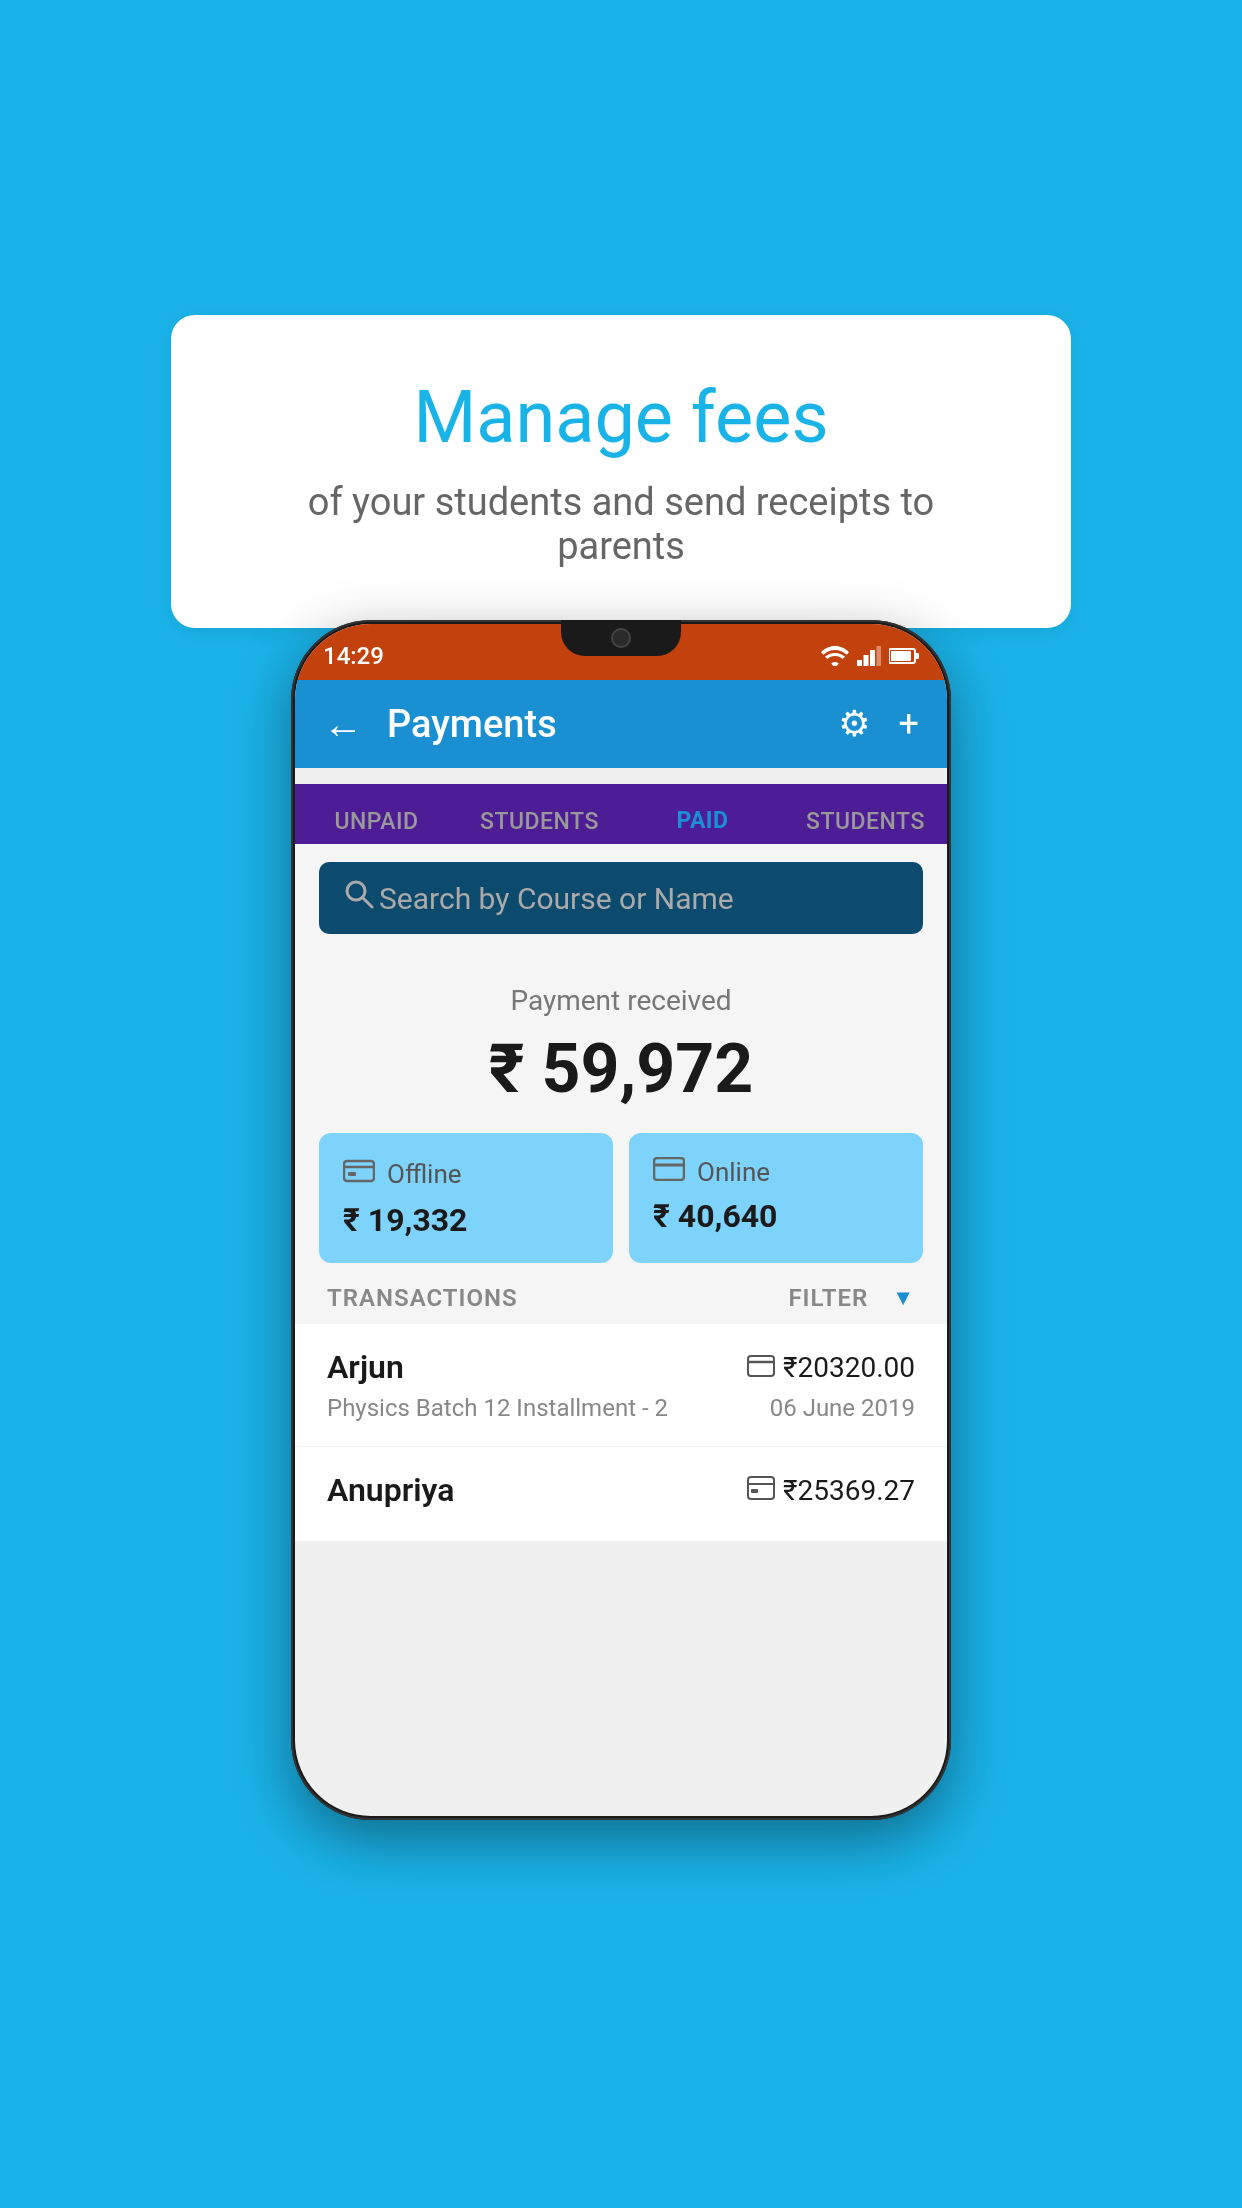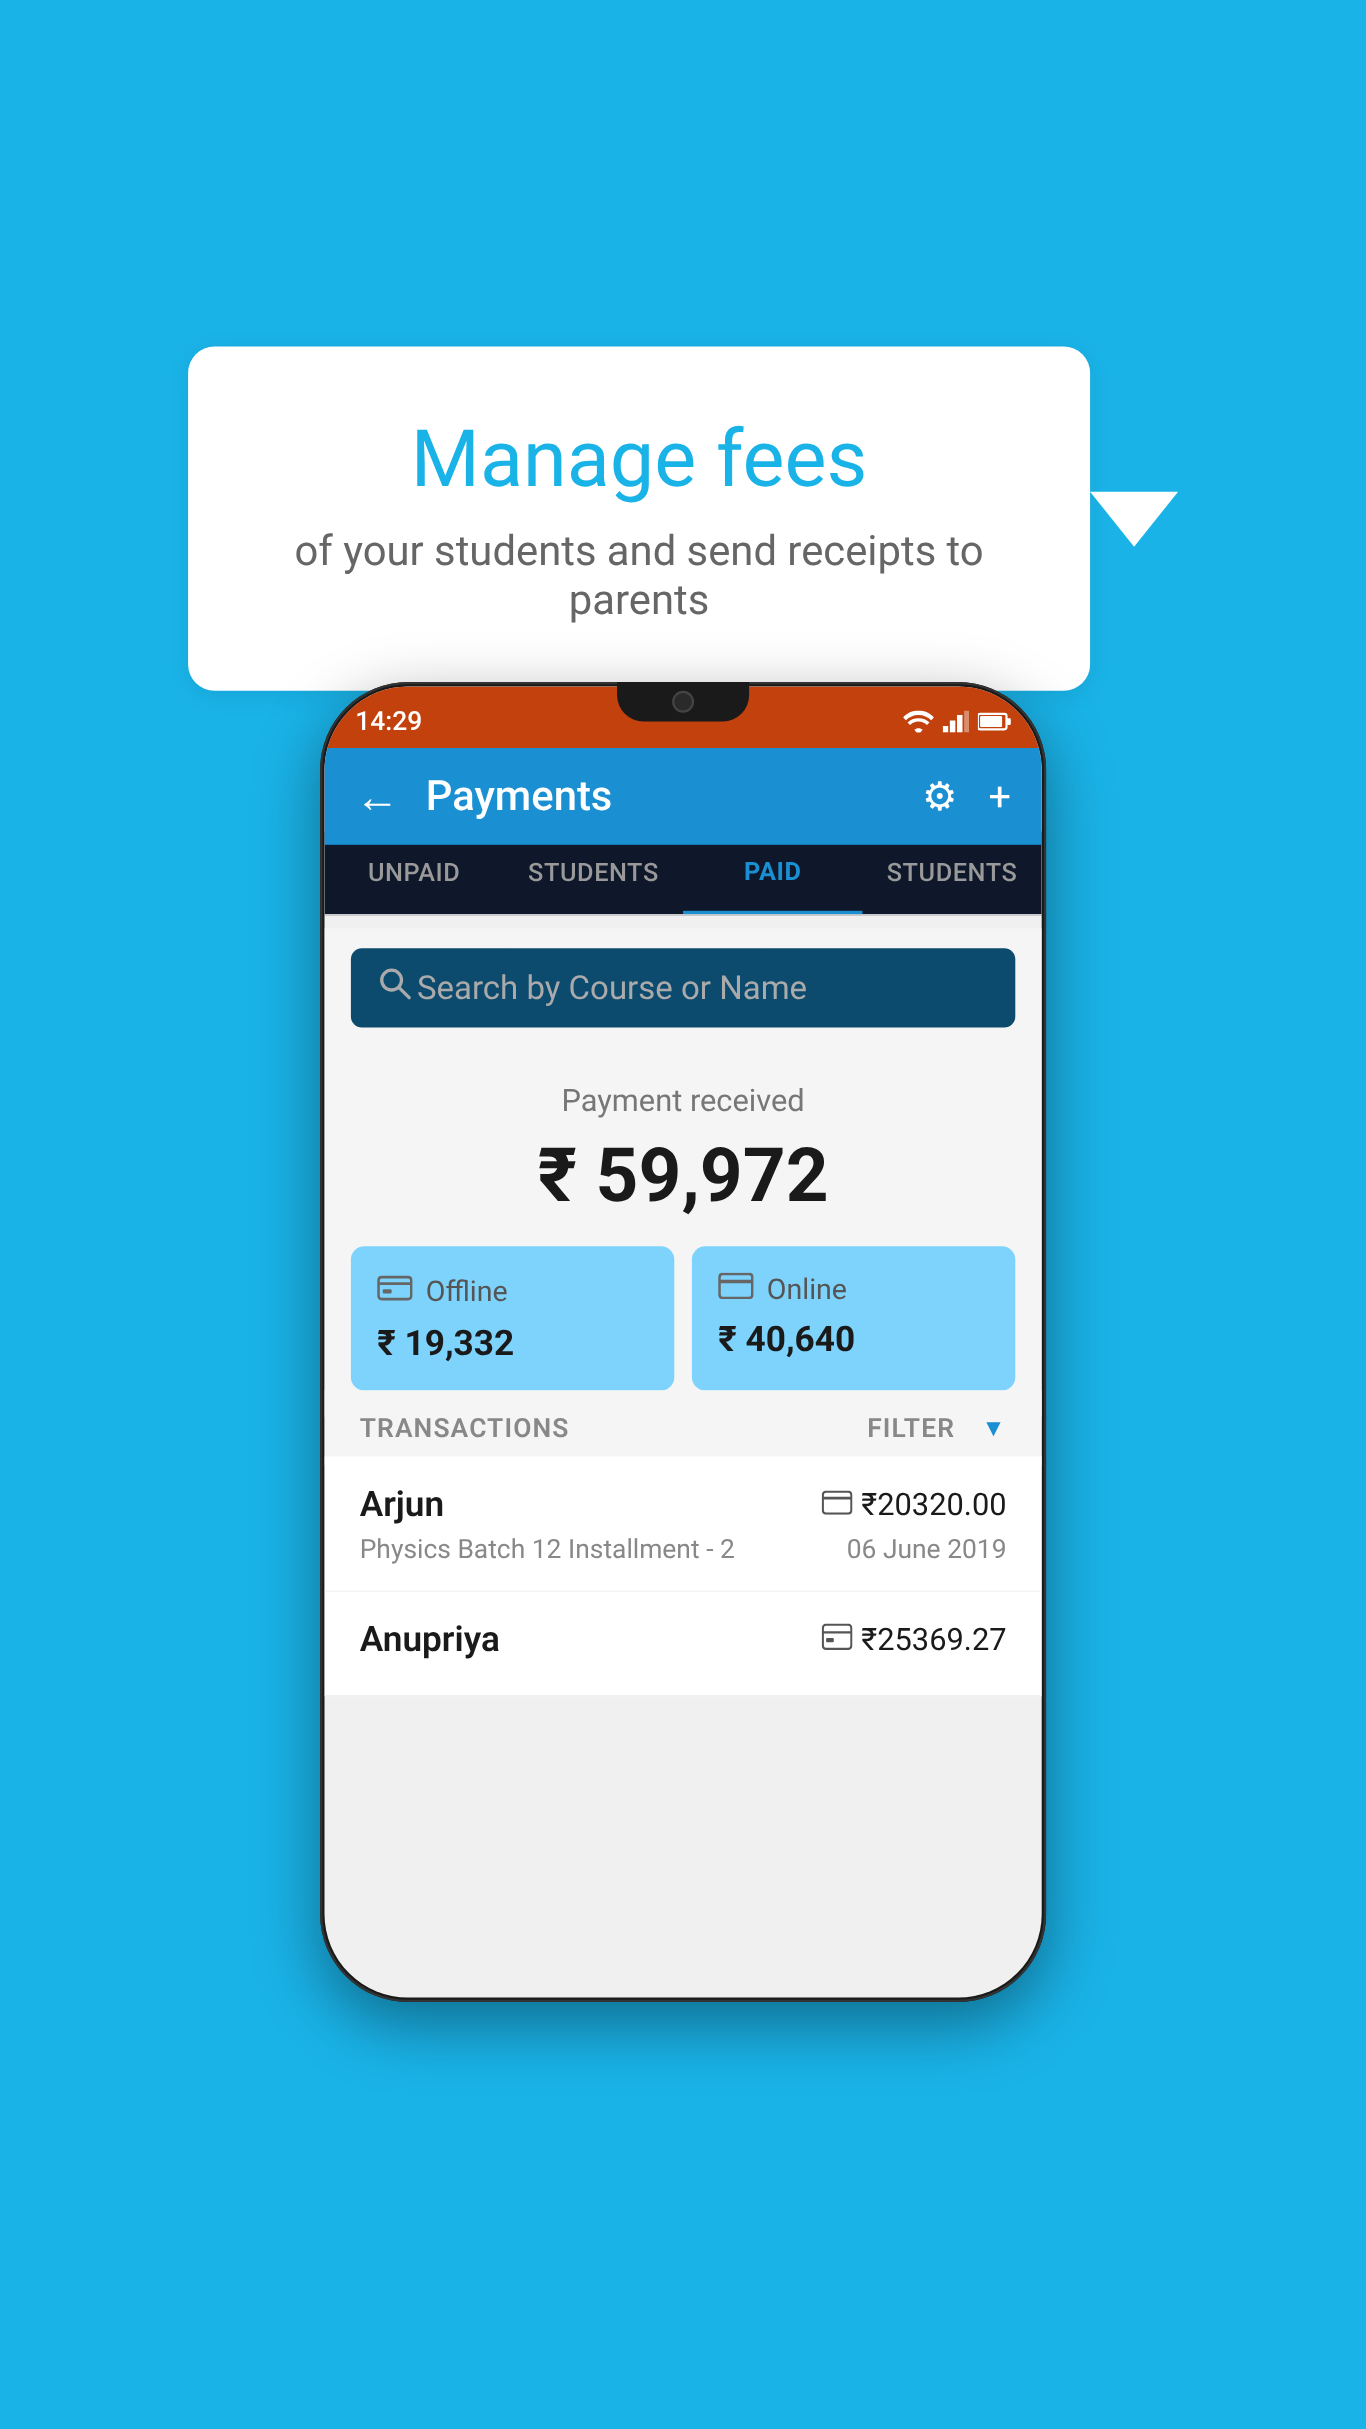"Manage fees" .tooltip-card-wrapper { flex-direction: row -> column }
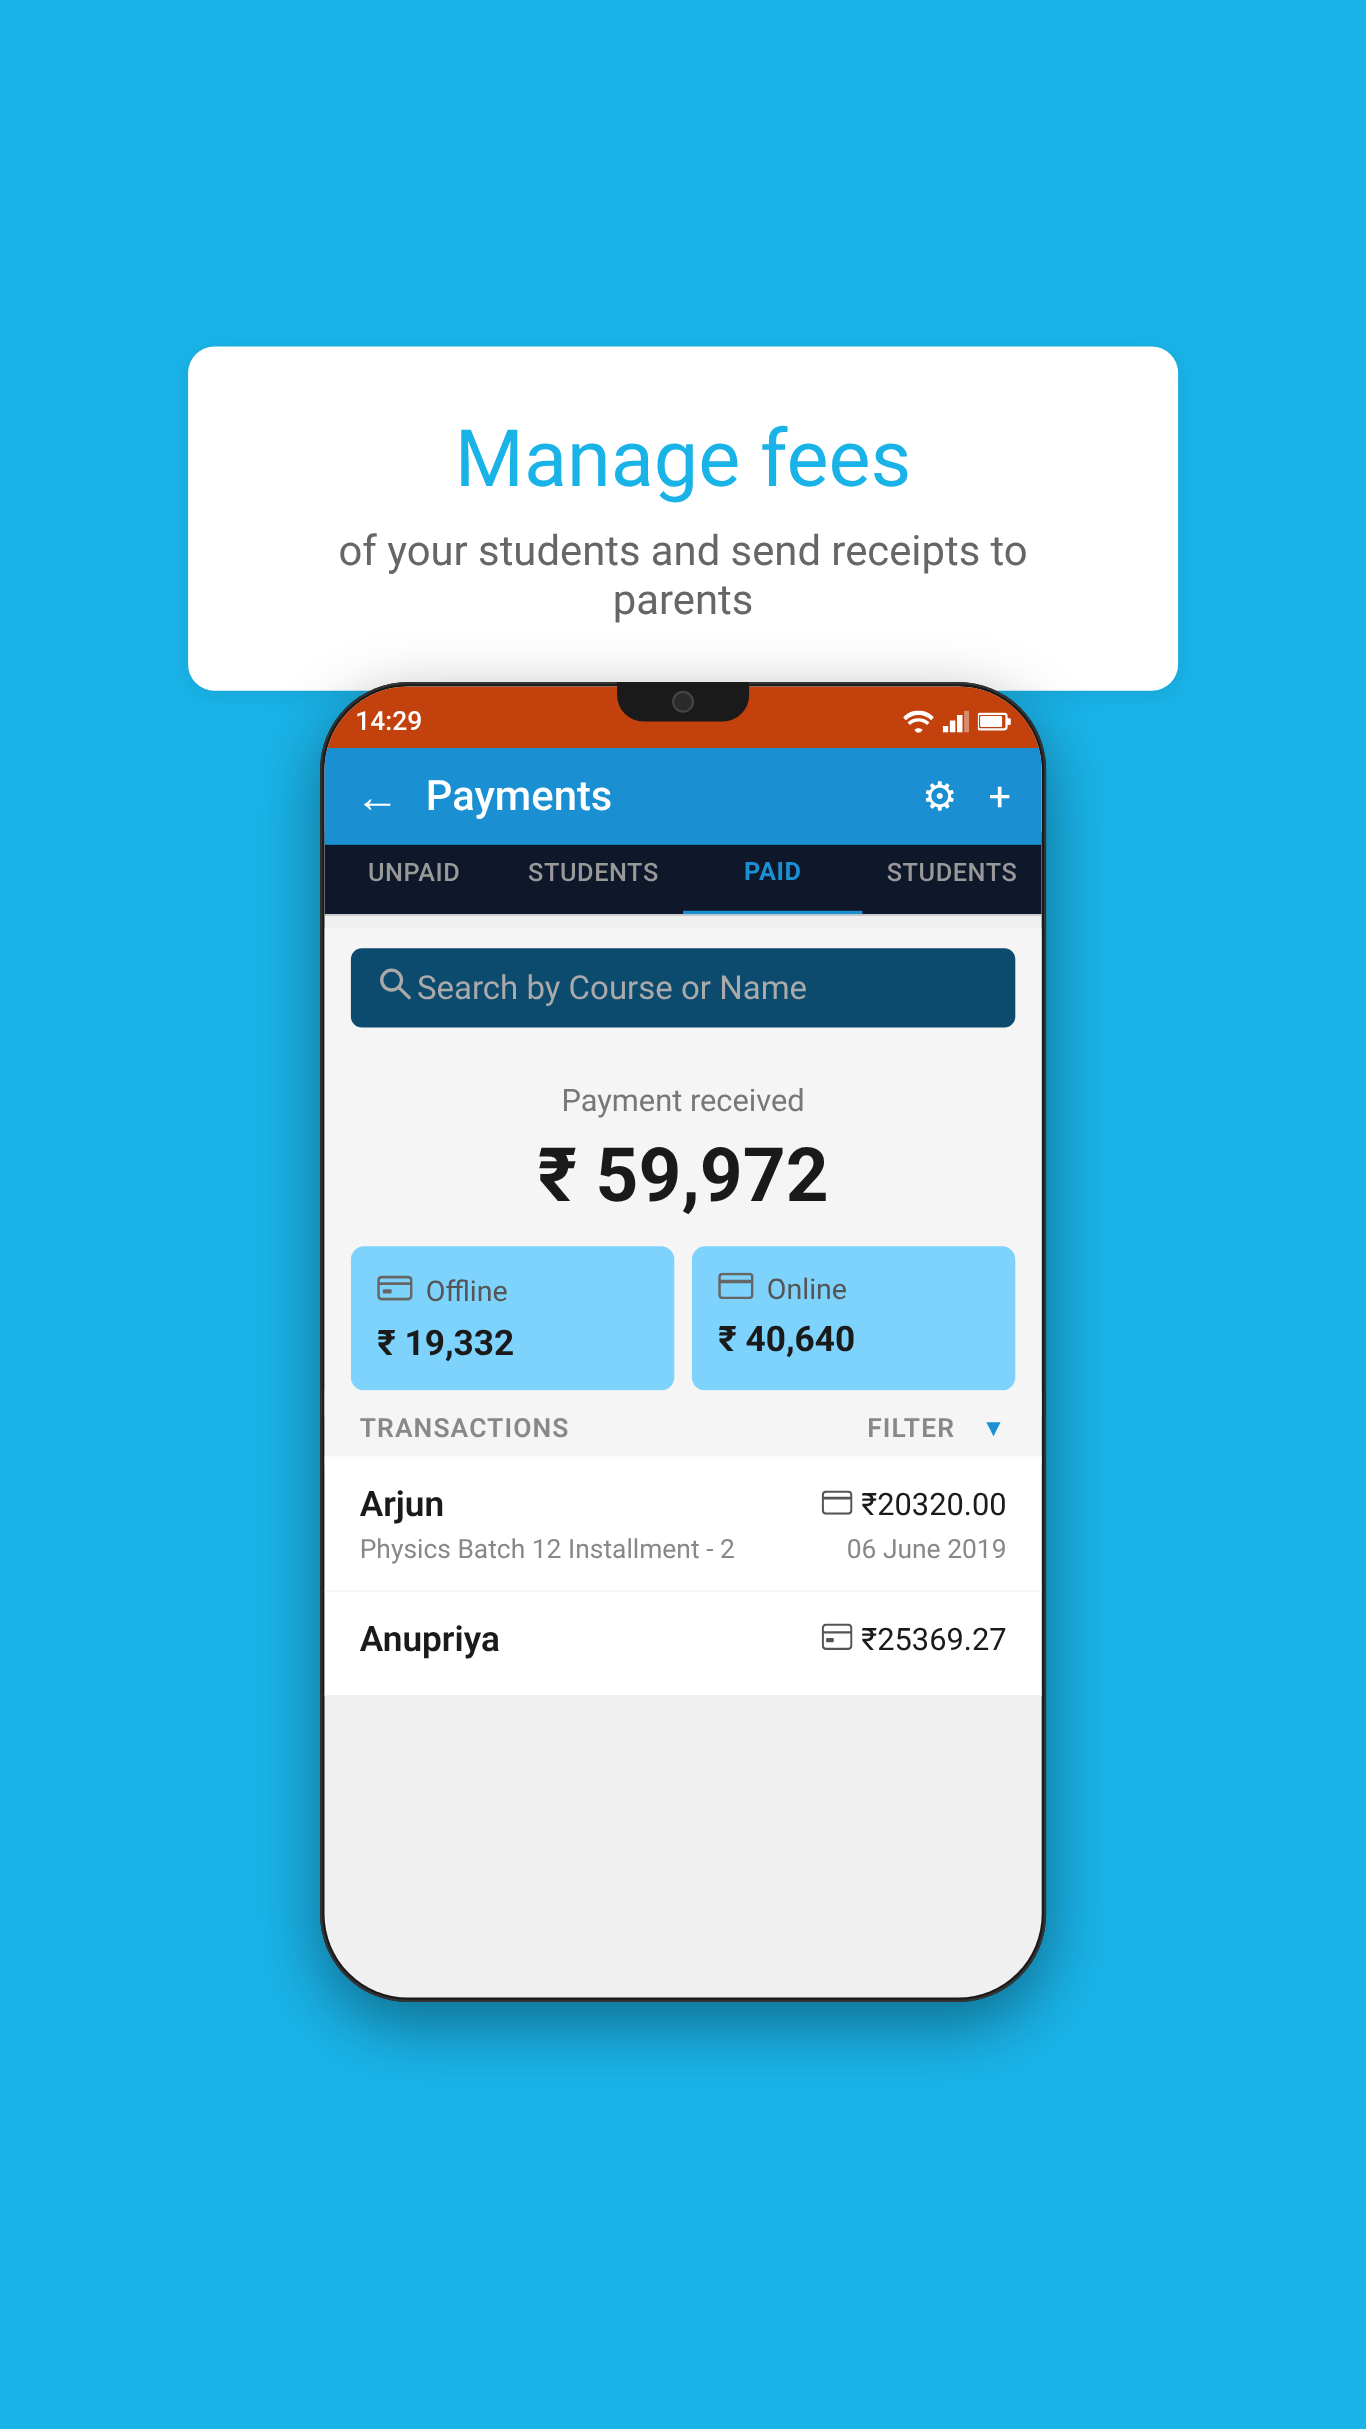"UNPAID" .tabs-bar { background: #0f172a -> #4c1d95; top: 132px -> 160px }
